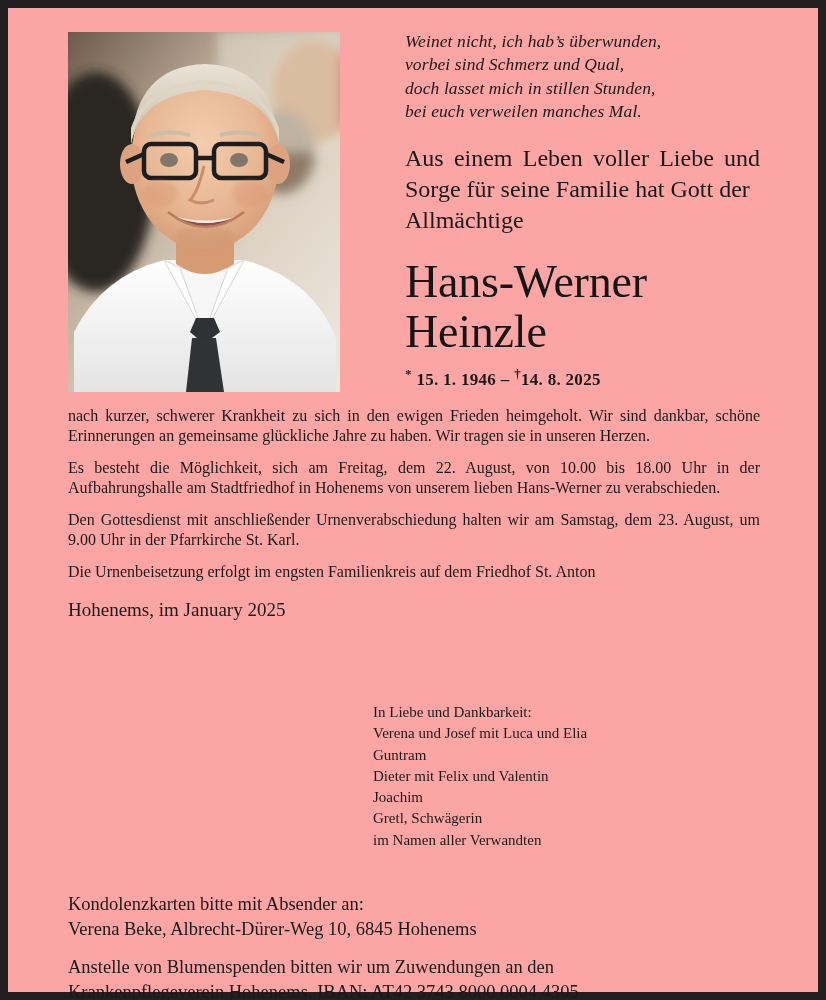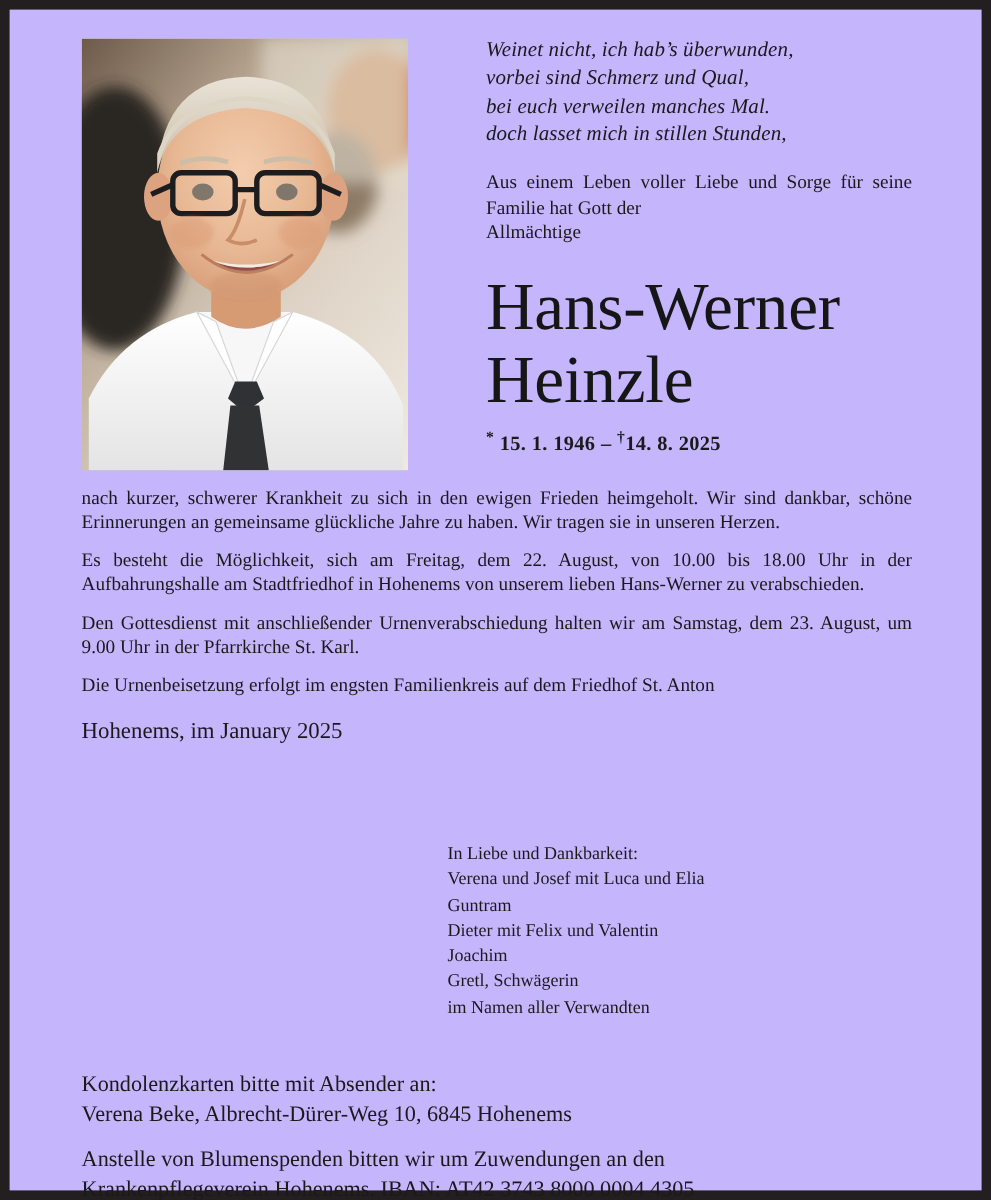"Weinet nicht, ich hab’s überwunden," #card { background: #c4b5fd -> #fca5a5 }
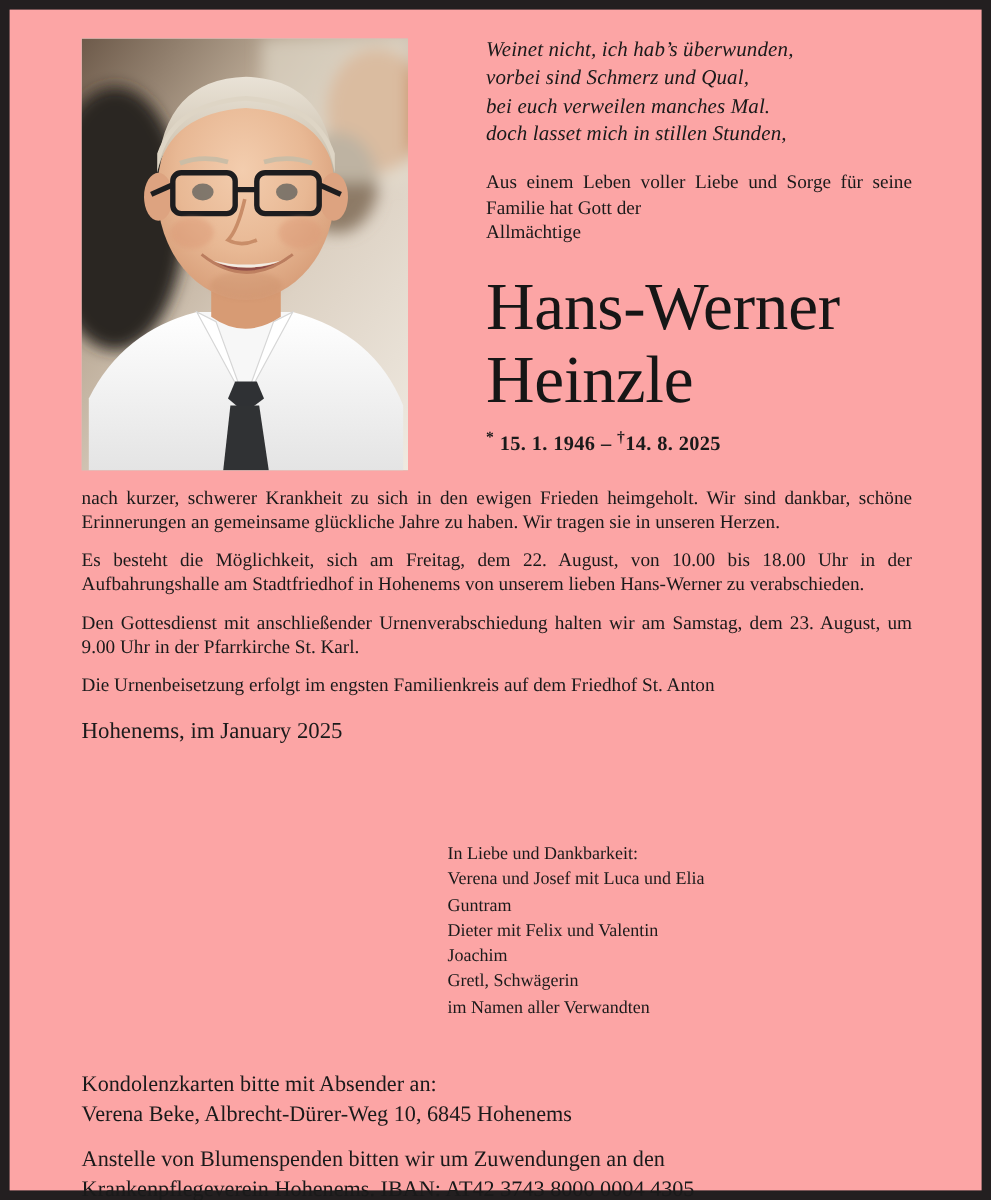"bei euch verweilen manches Mal." div { order: before "doch lasset mich in stillen" -> after "doch lasset mich in stillen" }
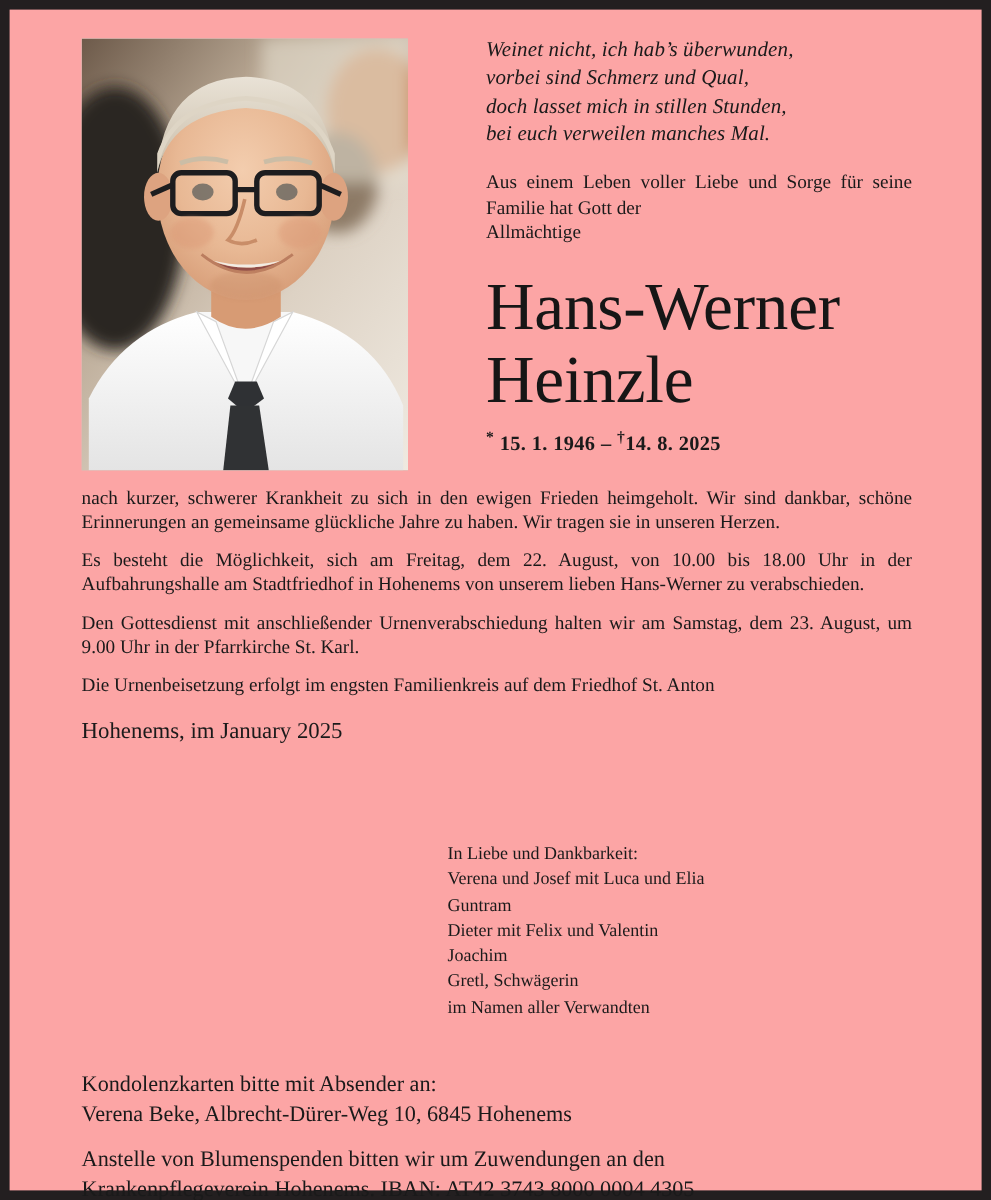"Aus einem Leben voller Liebe" .intro { font-size: 16px -> 24px }
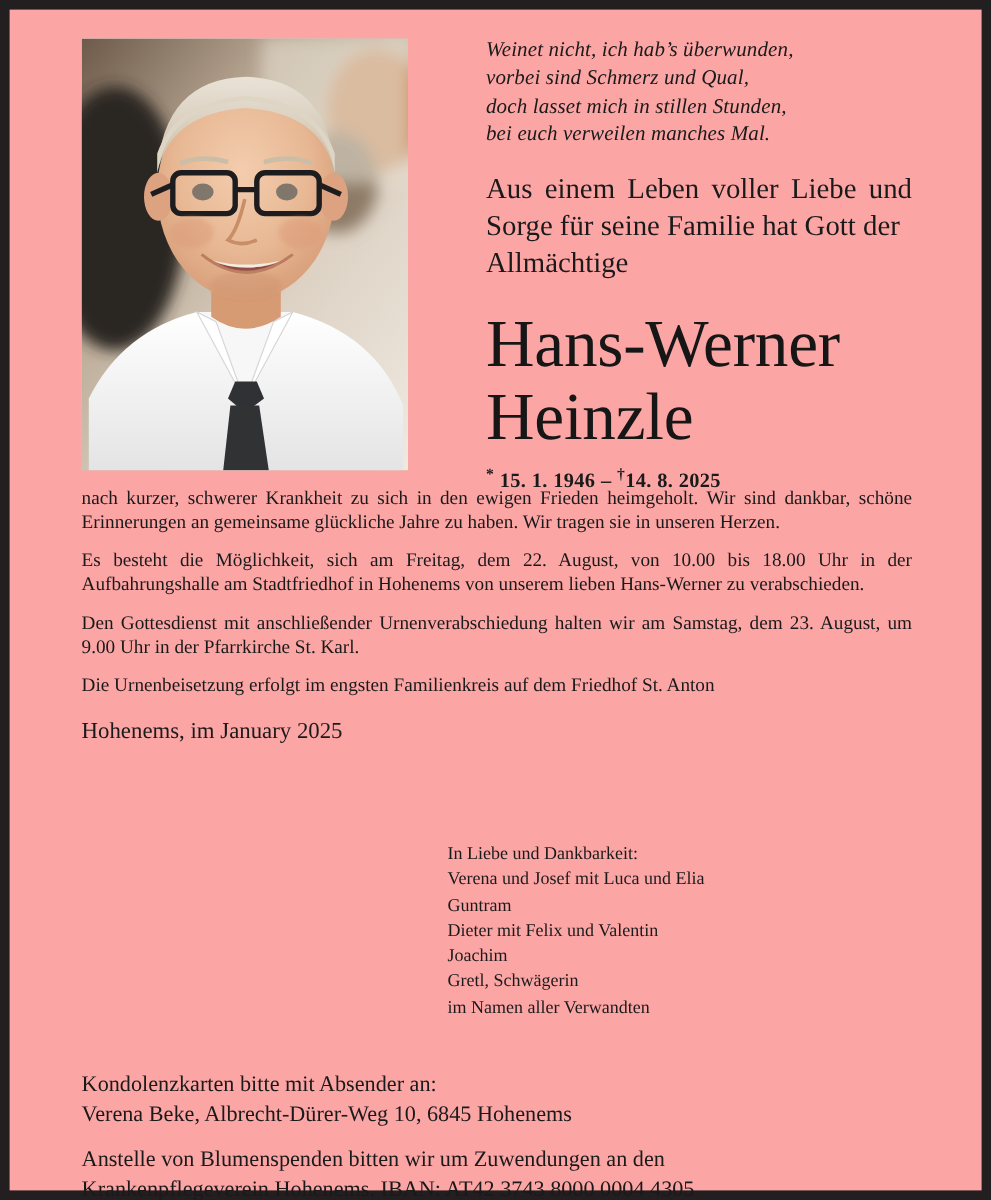"Hans-Werner" #name { font-size: 56px -> 46px }
